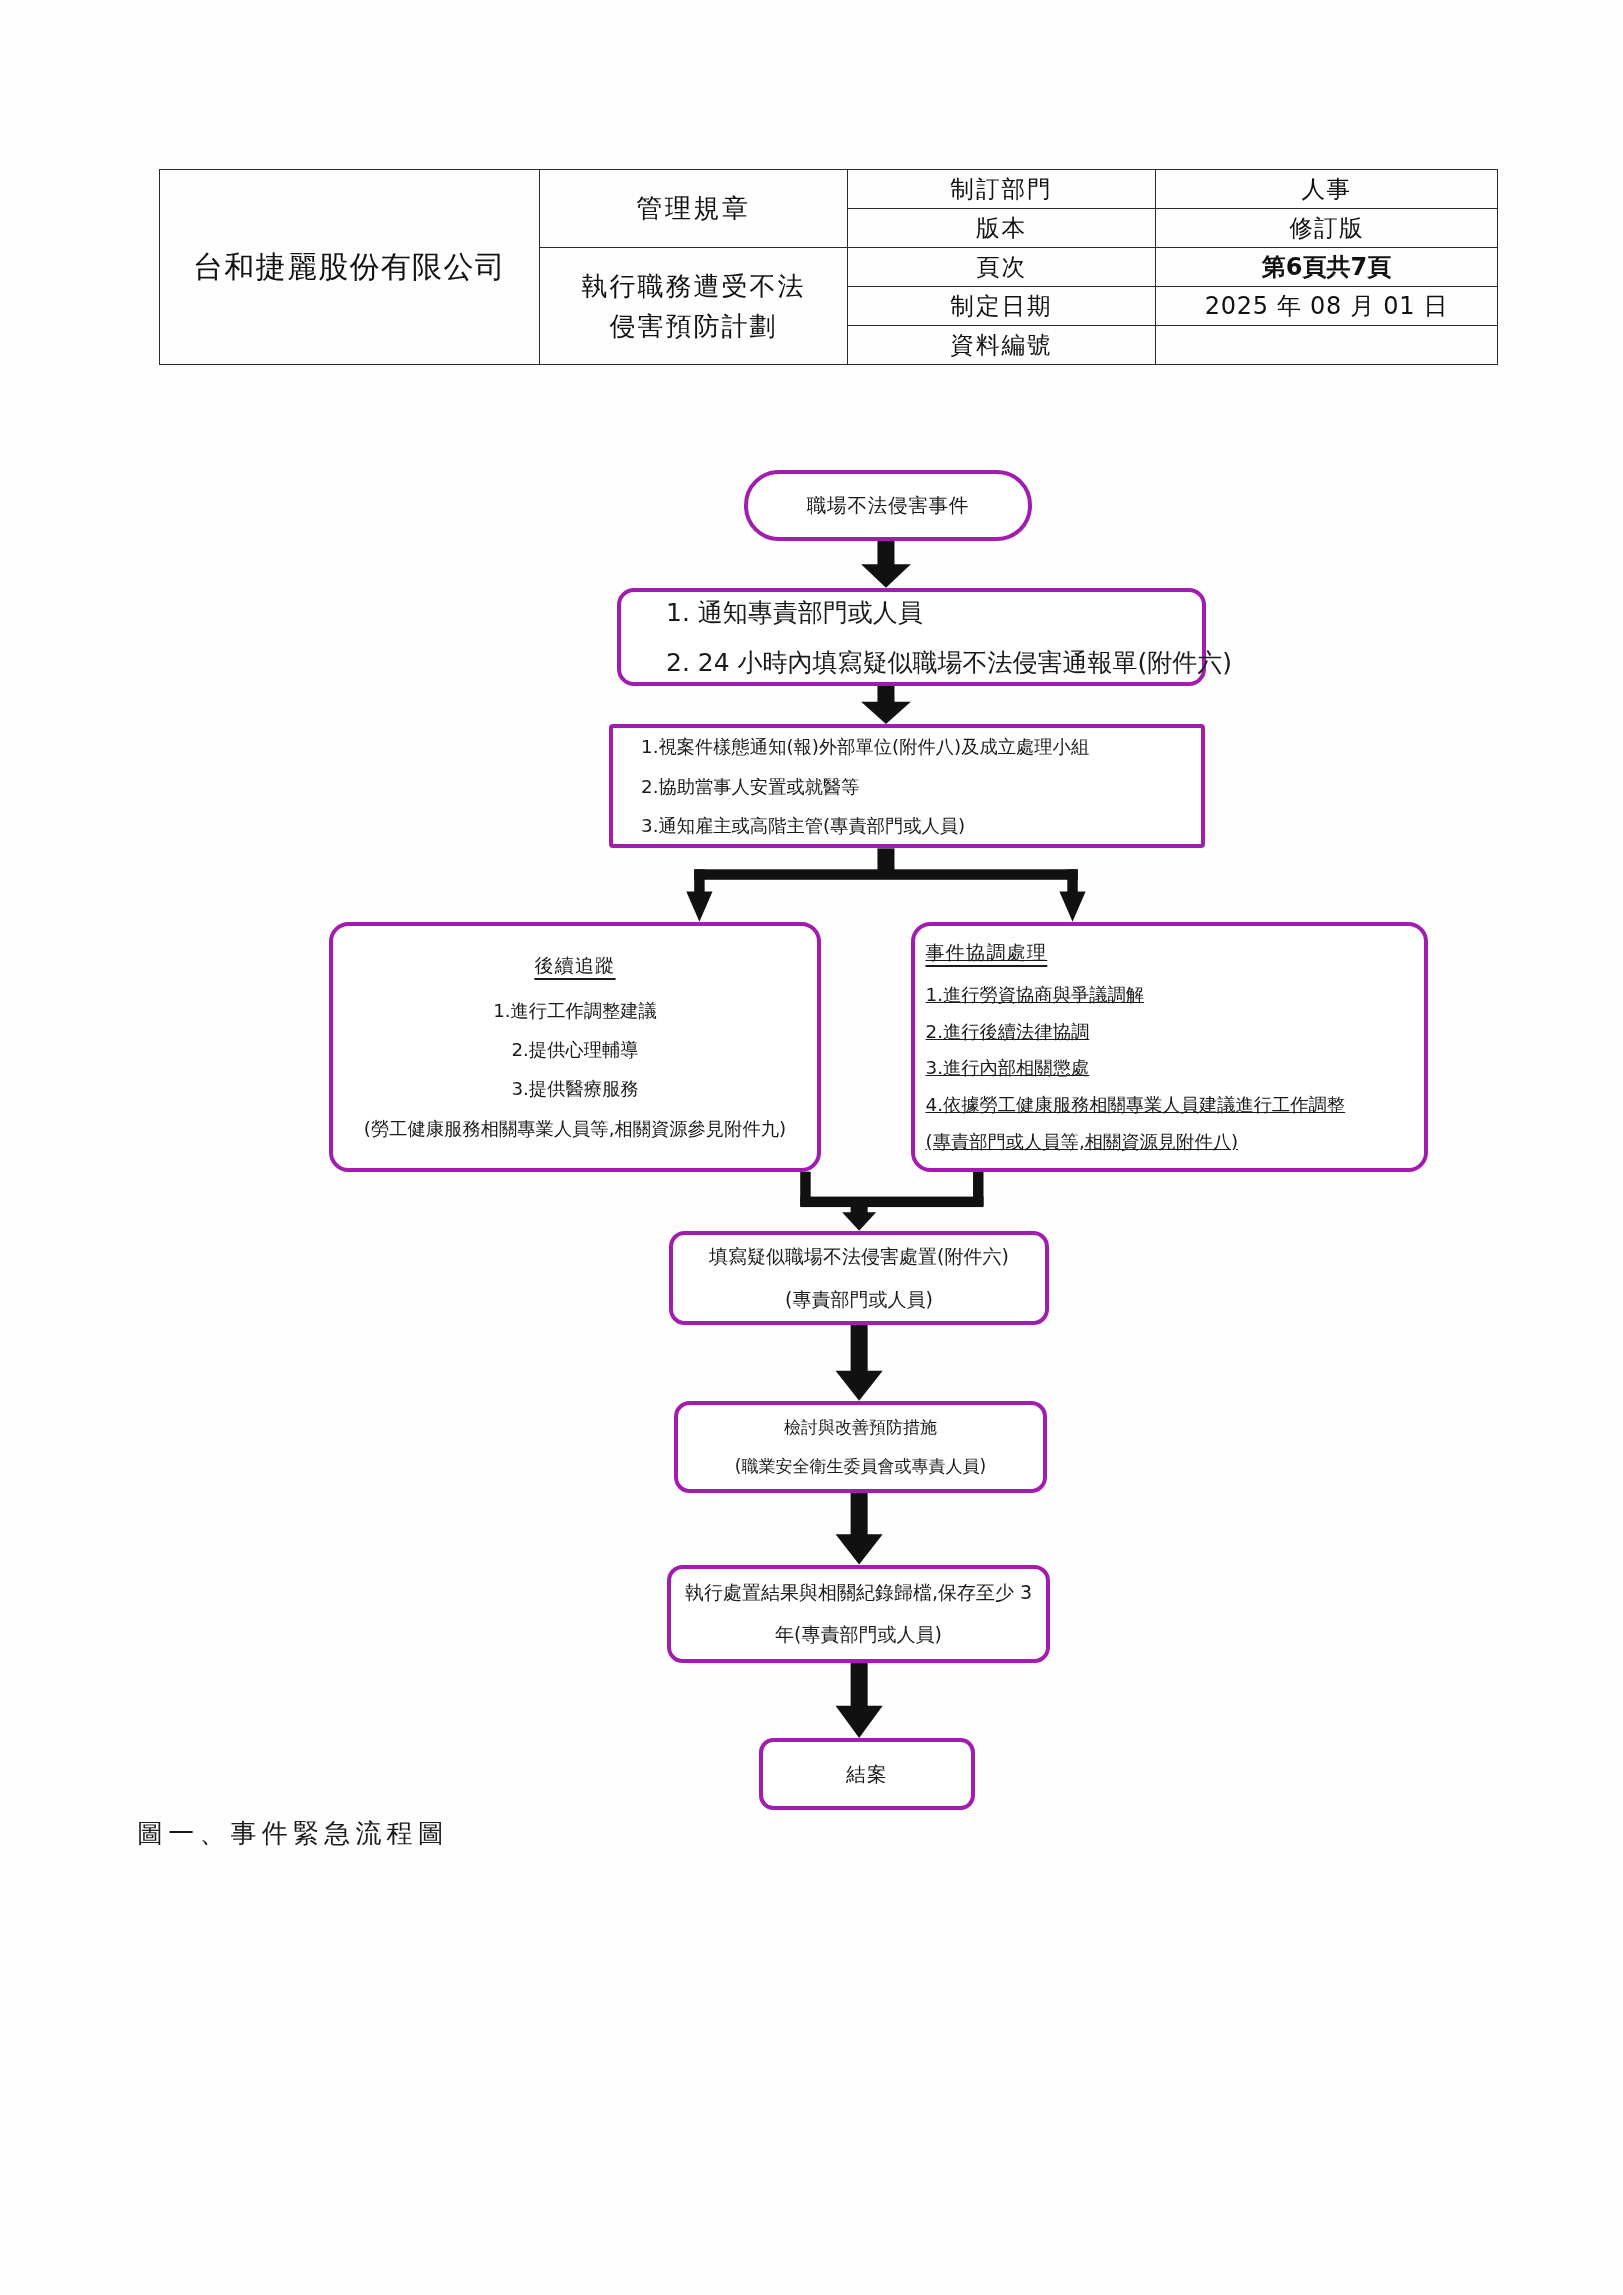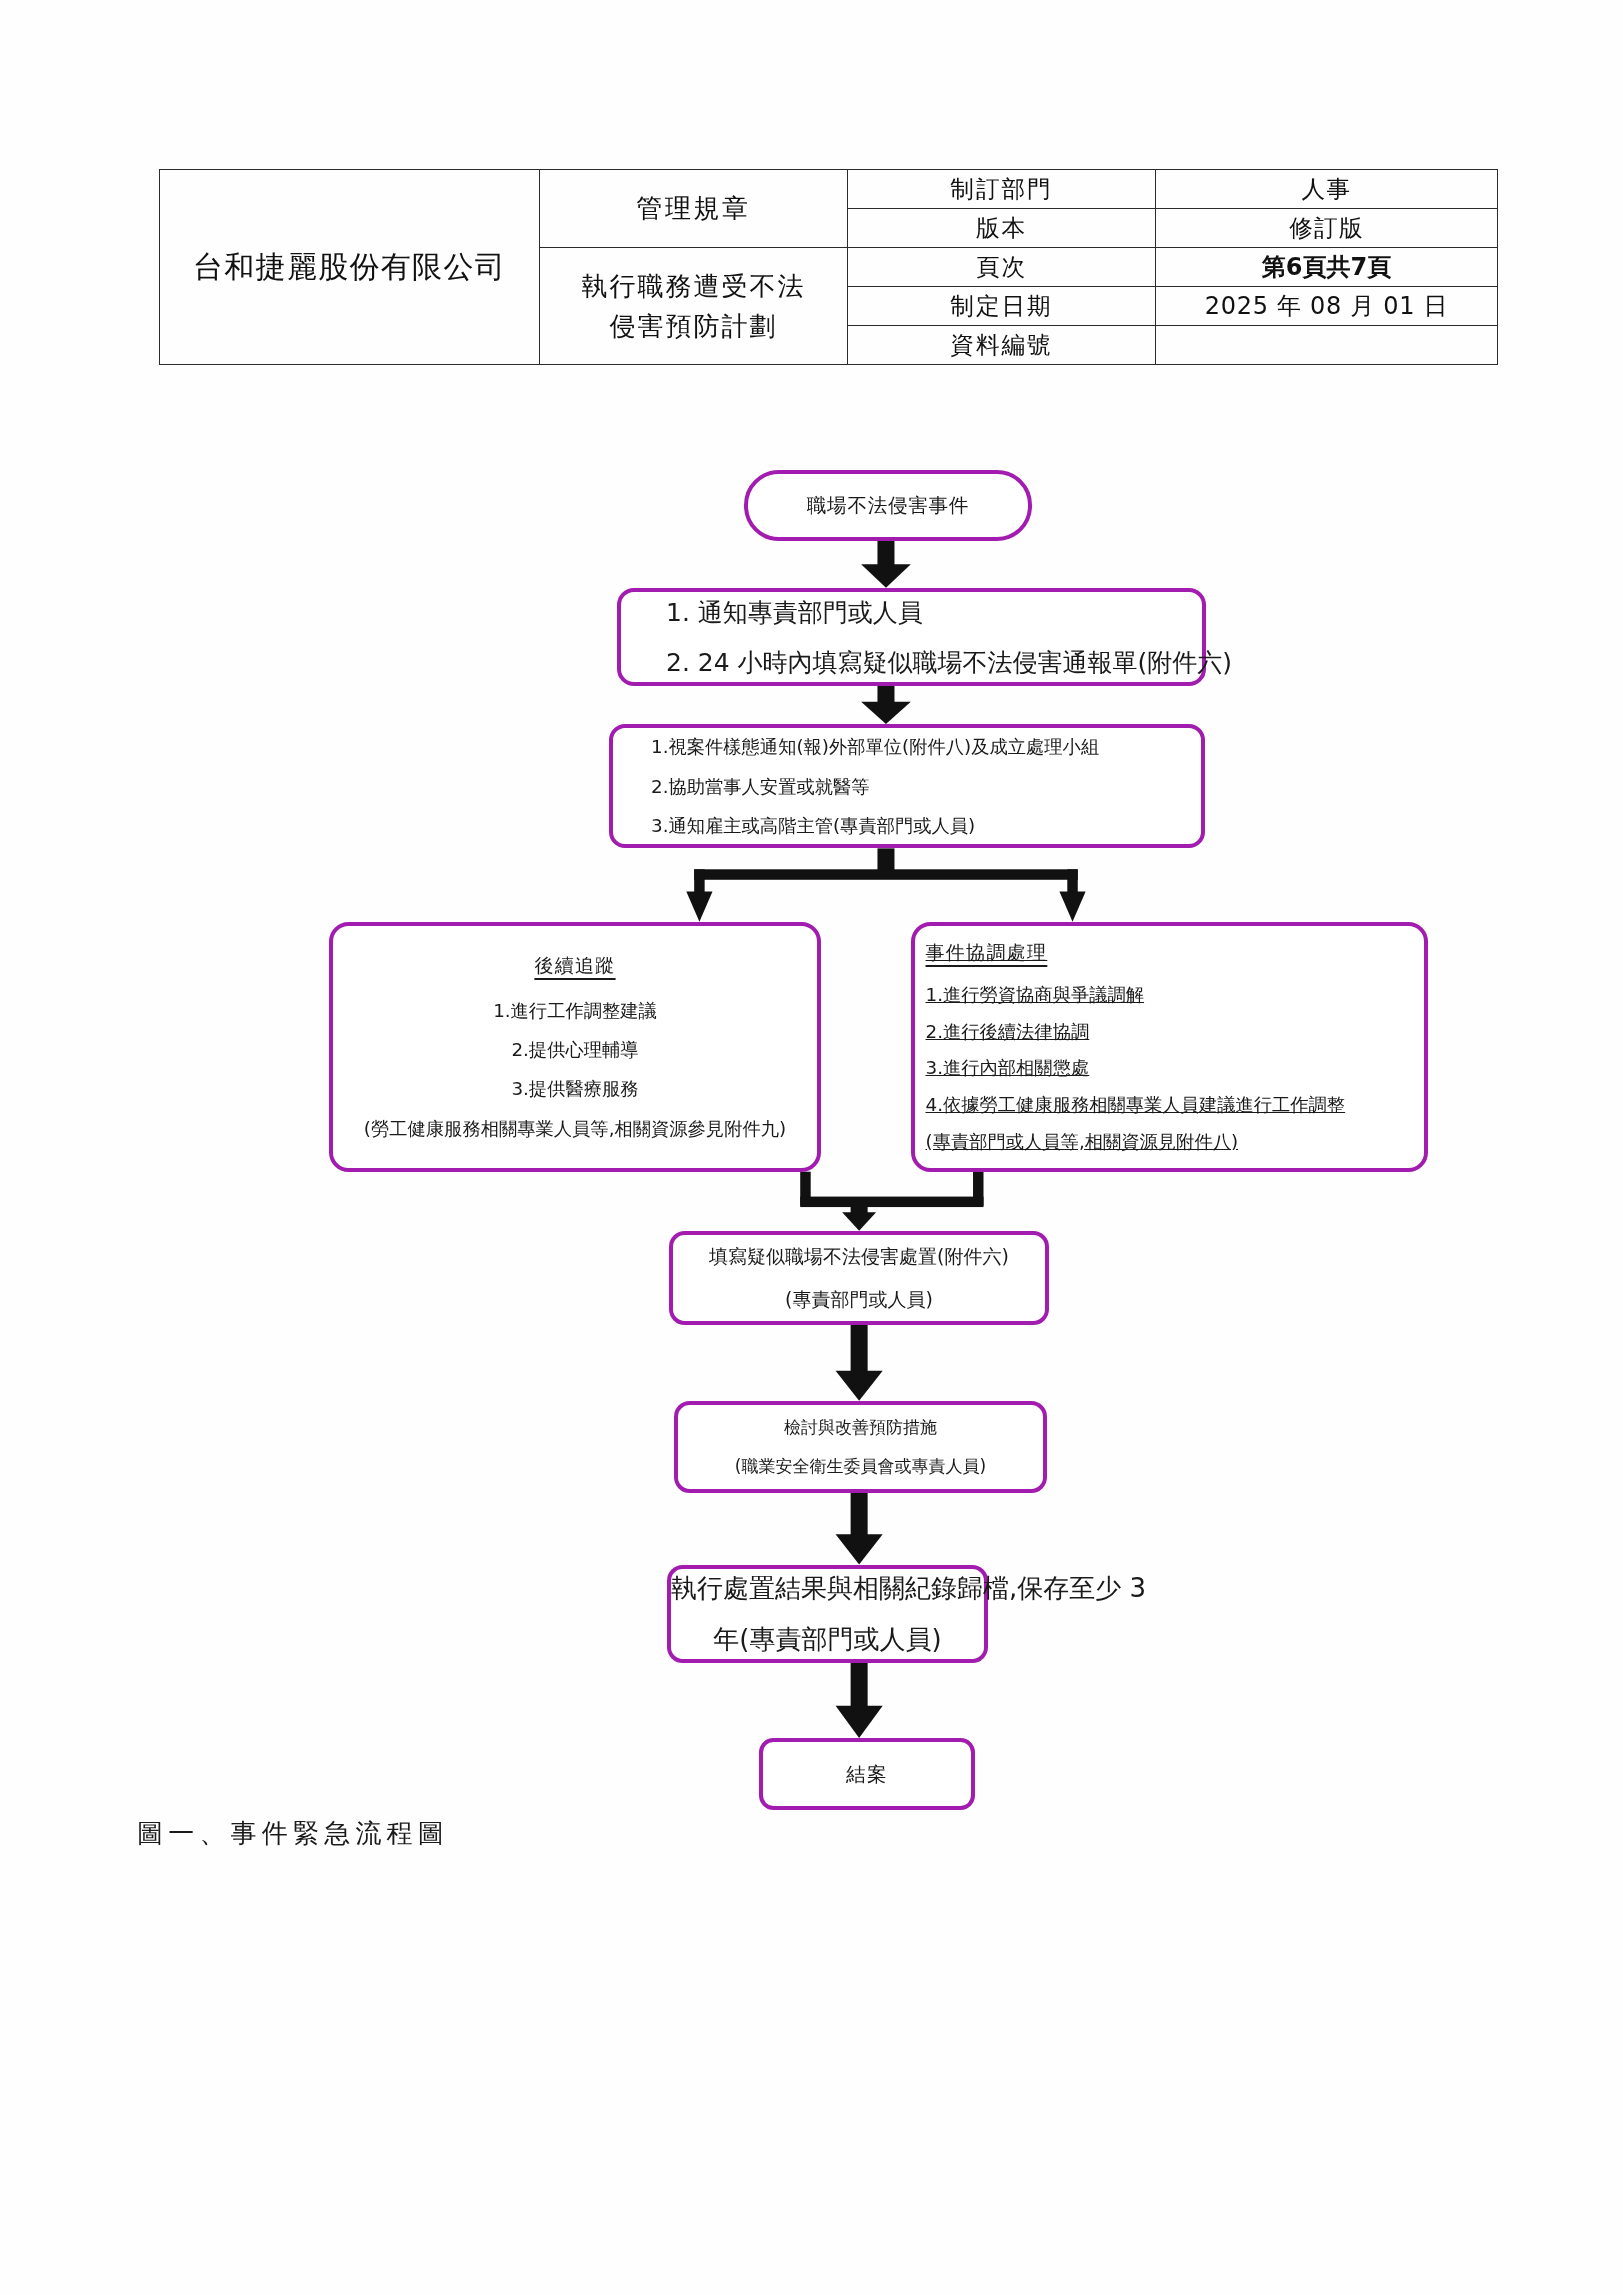"1.視案件樣態通知(報)外部單位(附件八)及成立處理小組" .n-handle { border-radius: 16px -> 4px; padding-left: 38px -> 28px }
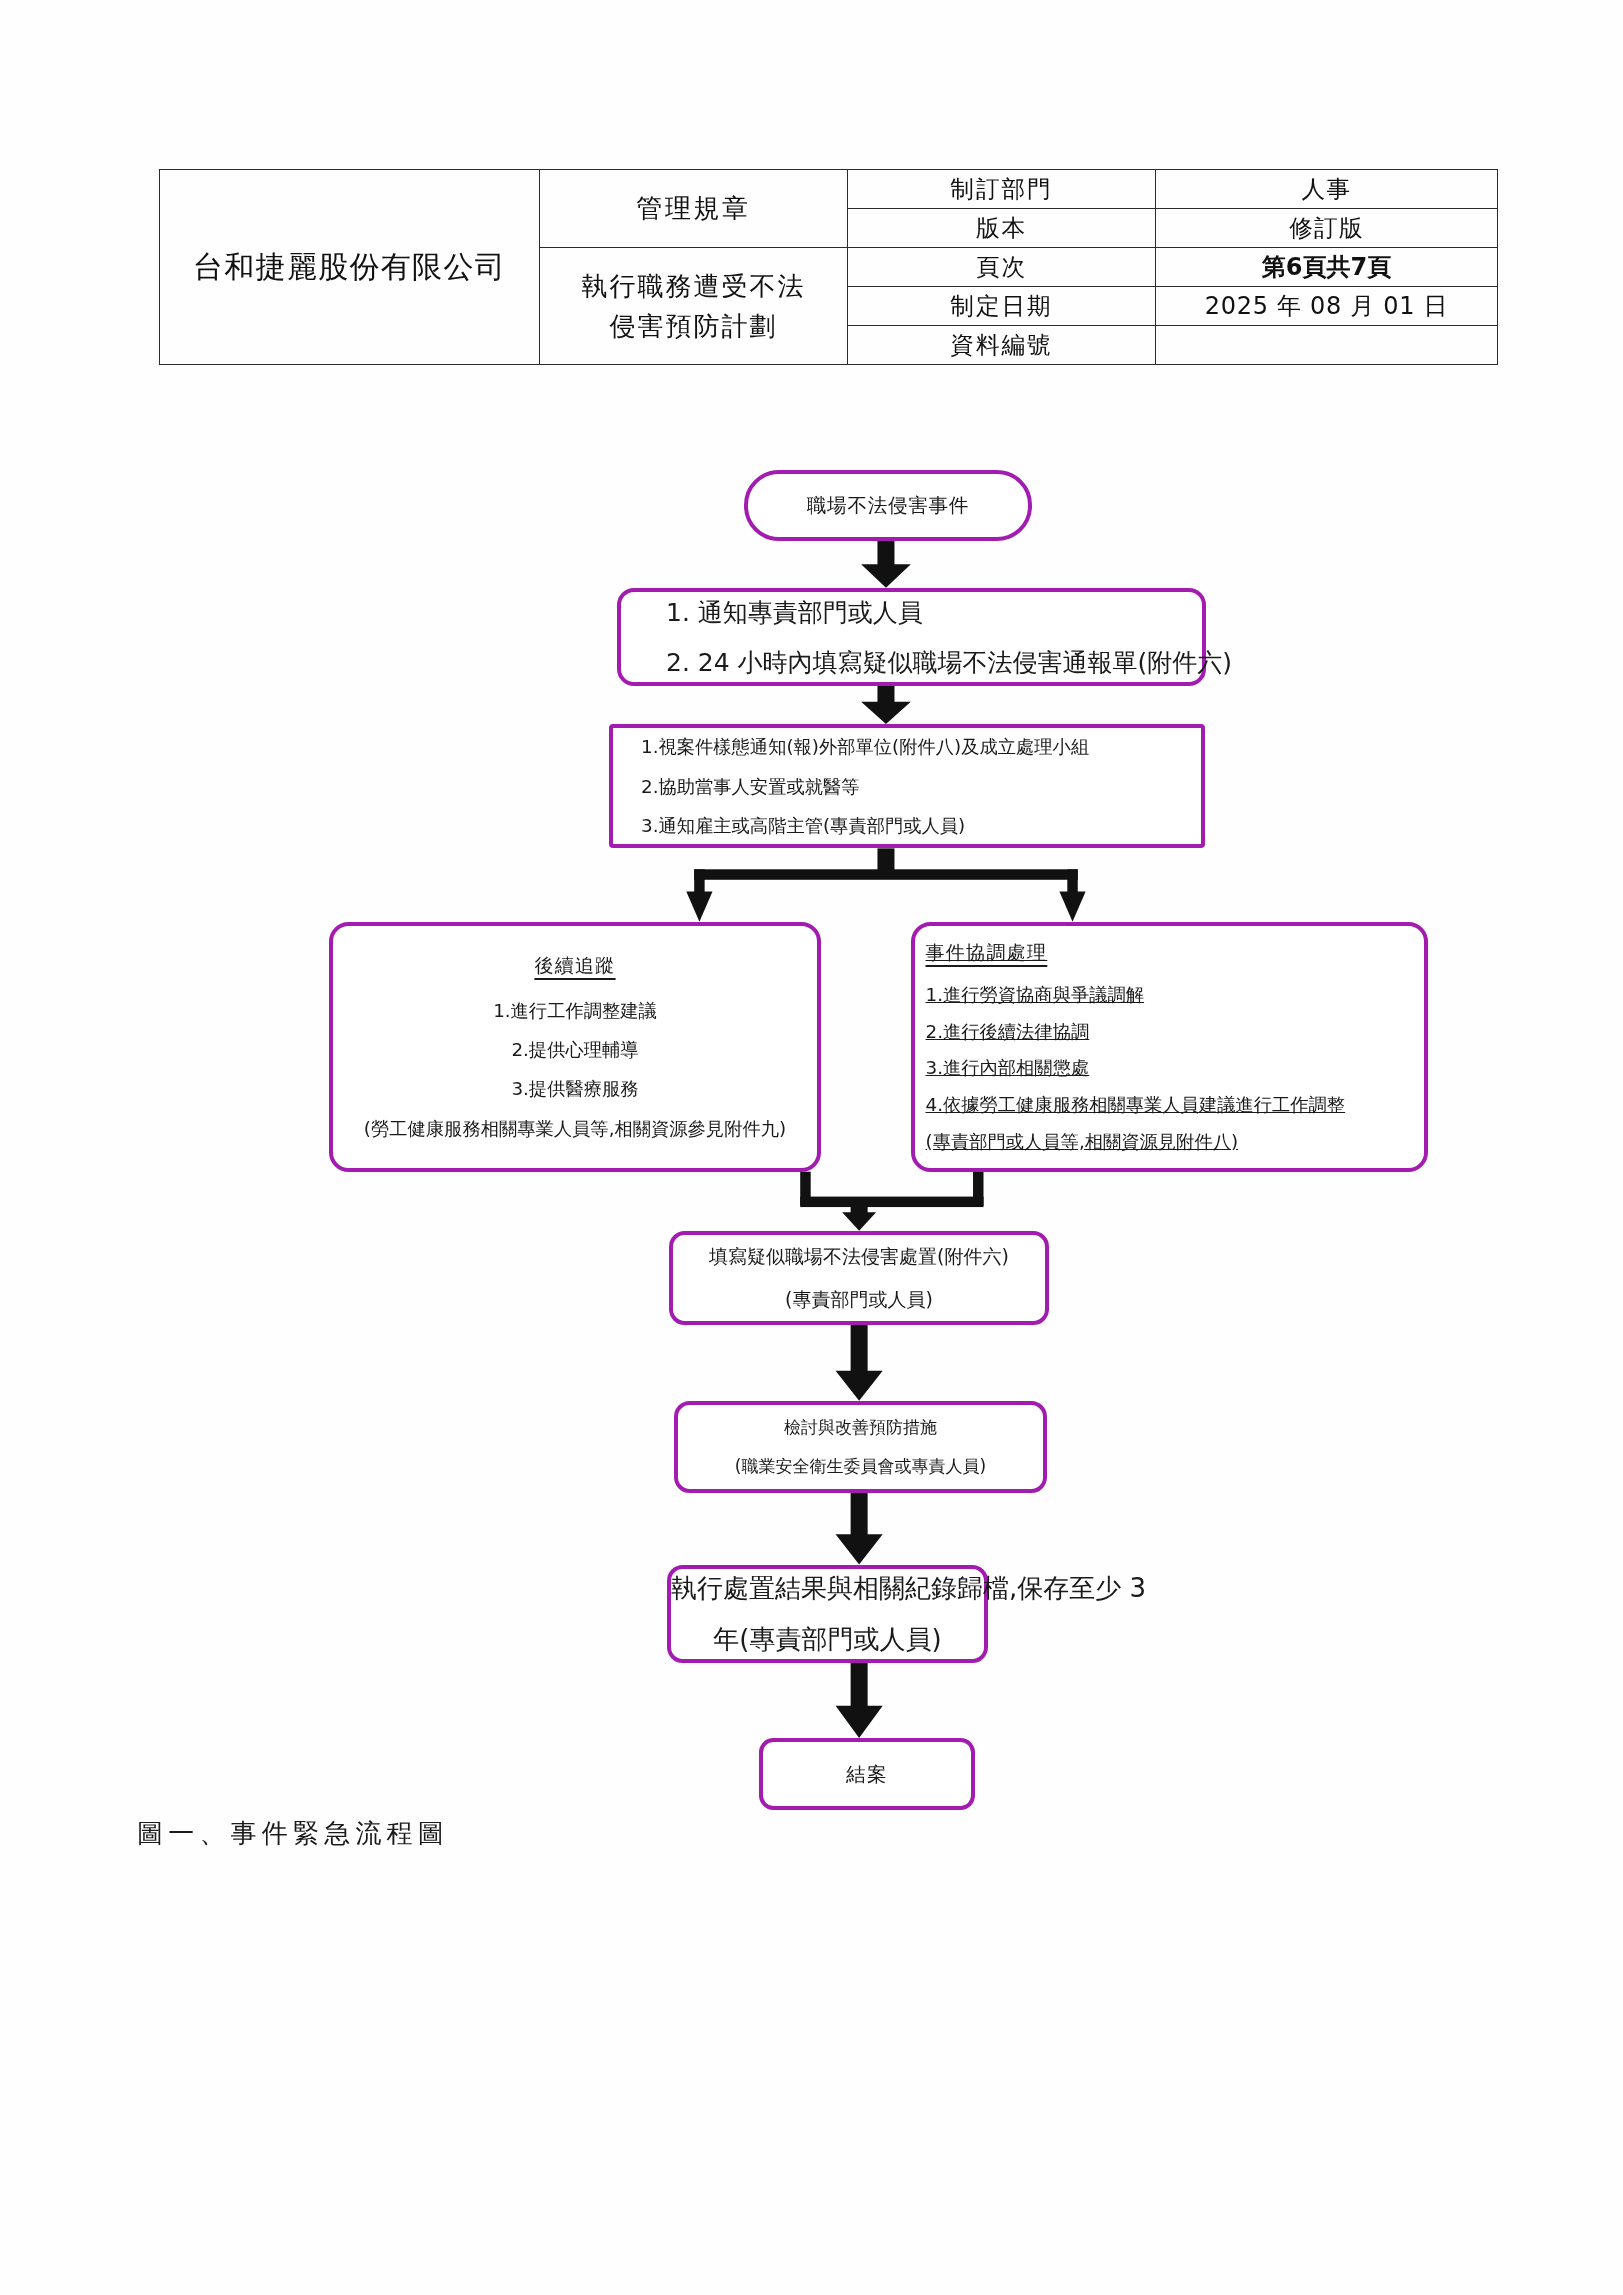"執行處置結果與相關紀錄歸檔,保存至少 3" .n-archive { font-size: 26px -> 19px; width: 321px -> 383px }
